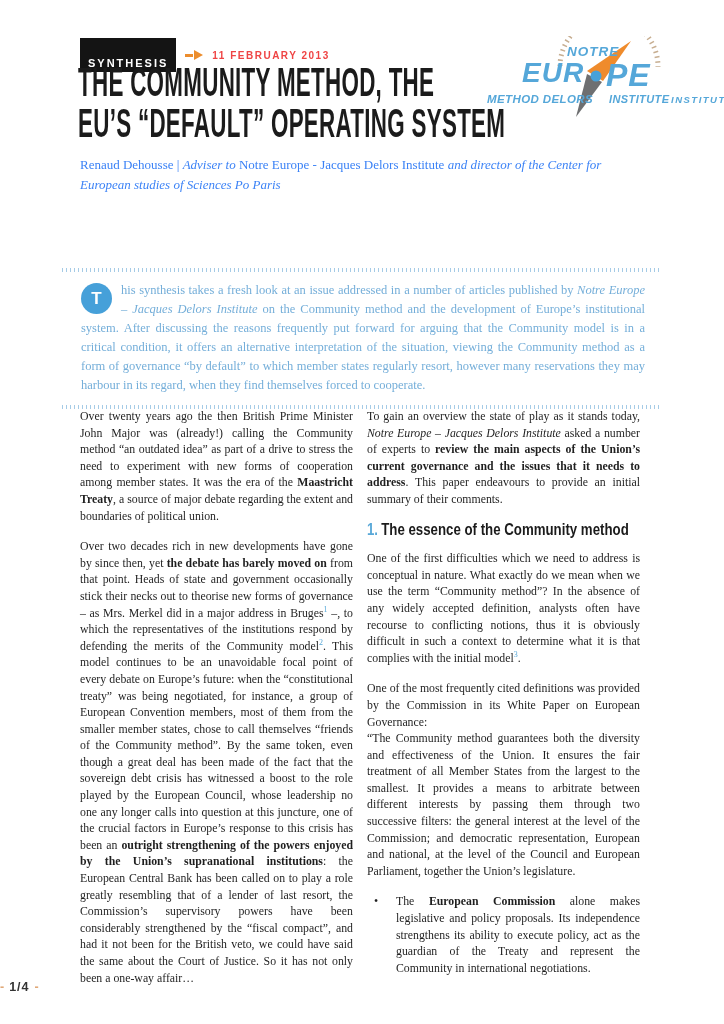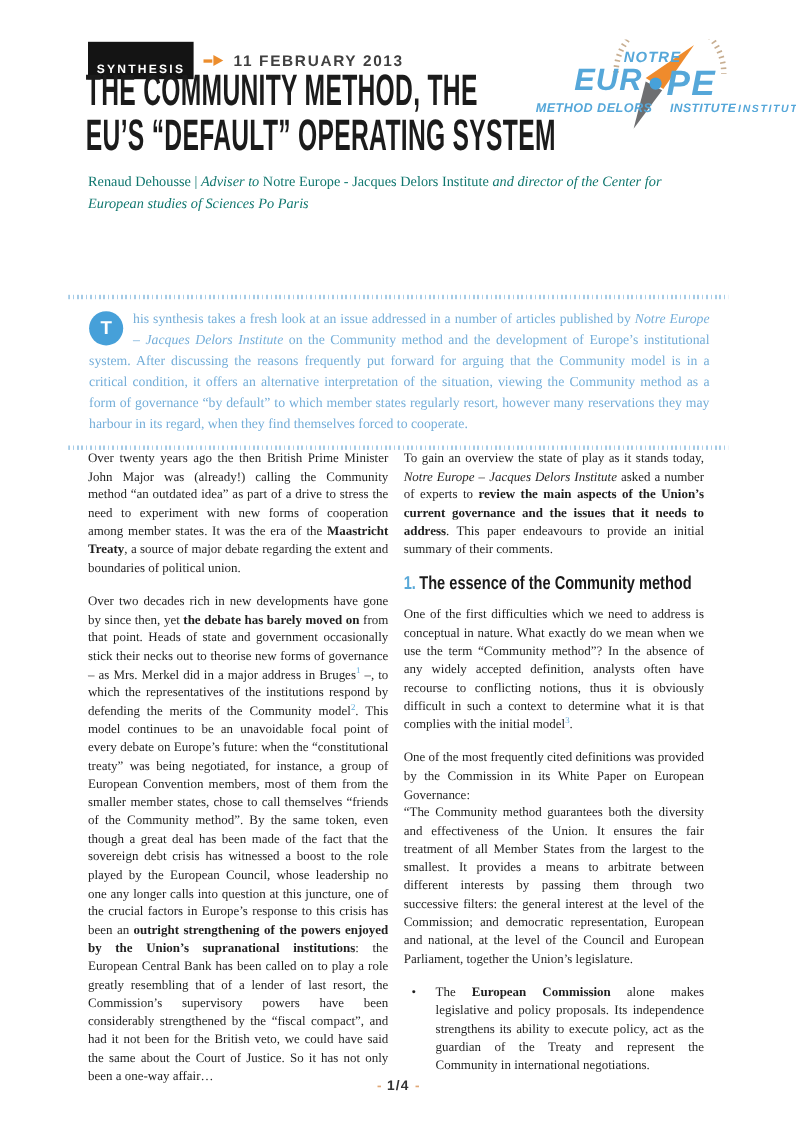"11 FEBRUARY 2013" .date { color: #404040 -> #ef4444; font-size: 14px -> 10px }
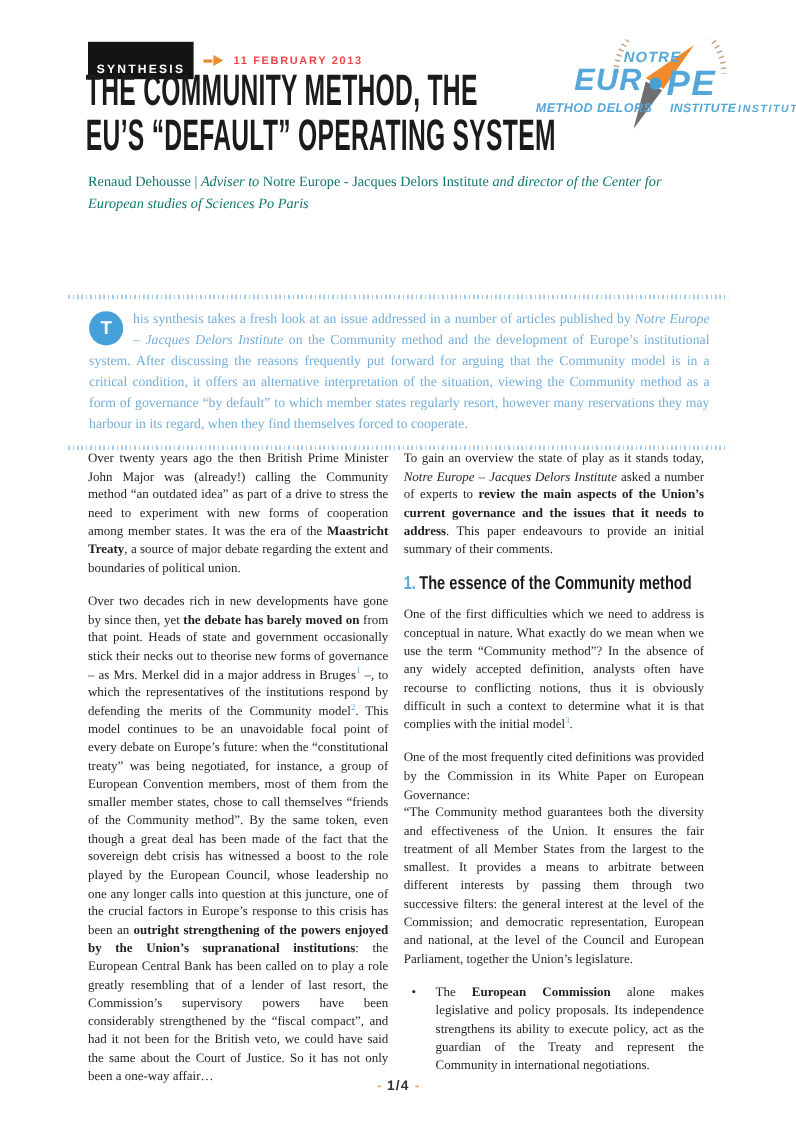"Renaud Dehousse | Adviser to" .author { color: #0f766e -> #3b82f6 }
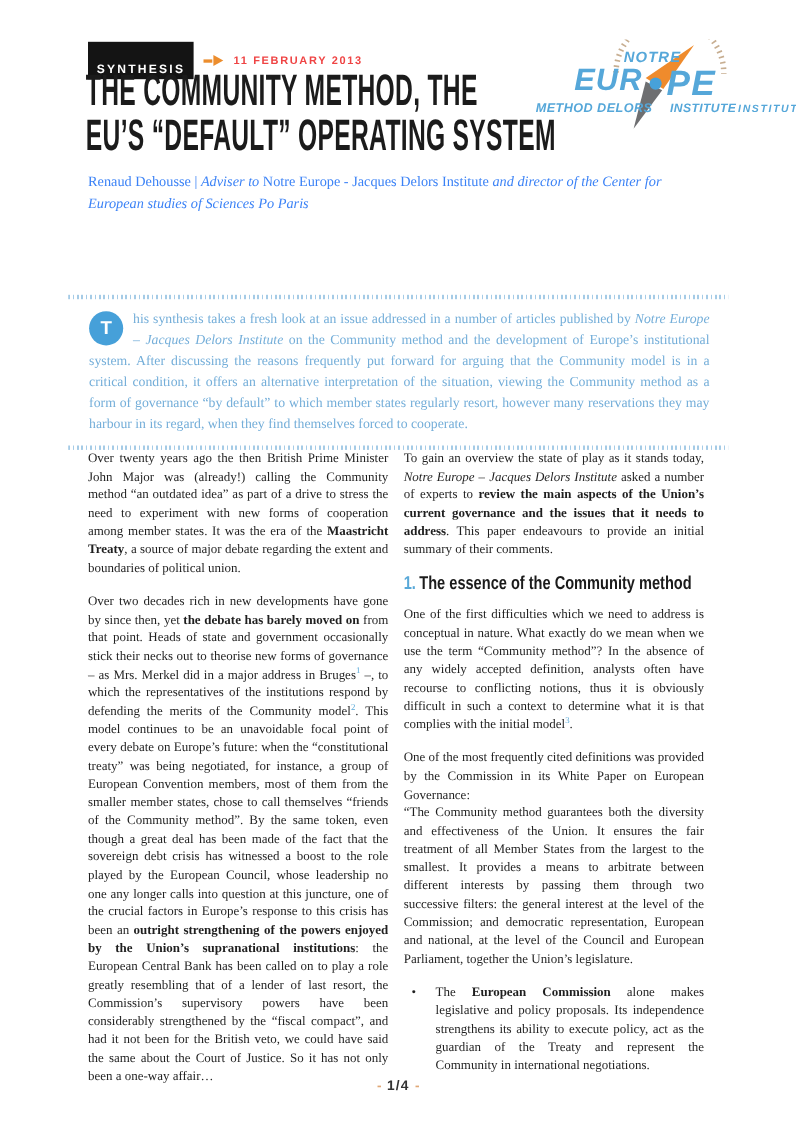"- 1/4 -" .page-footer { text-align: center -> none }
